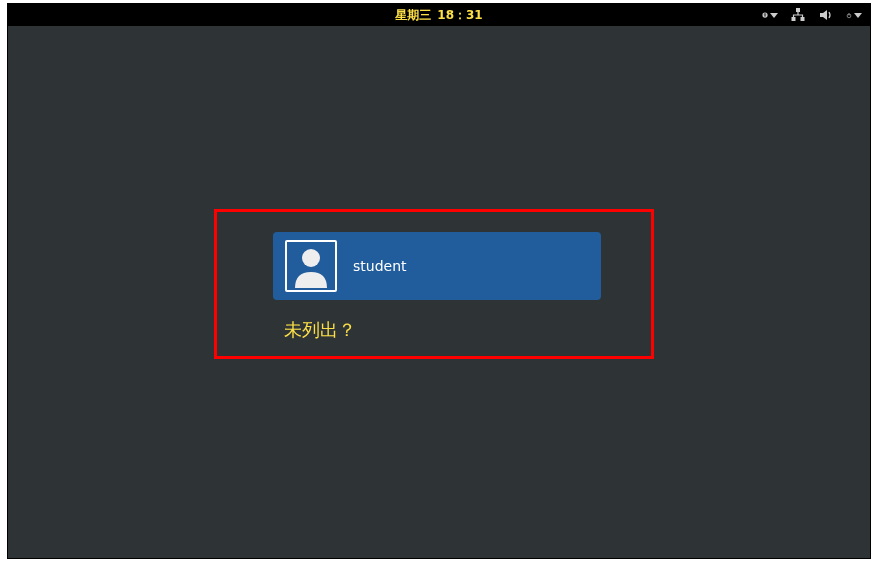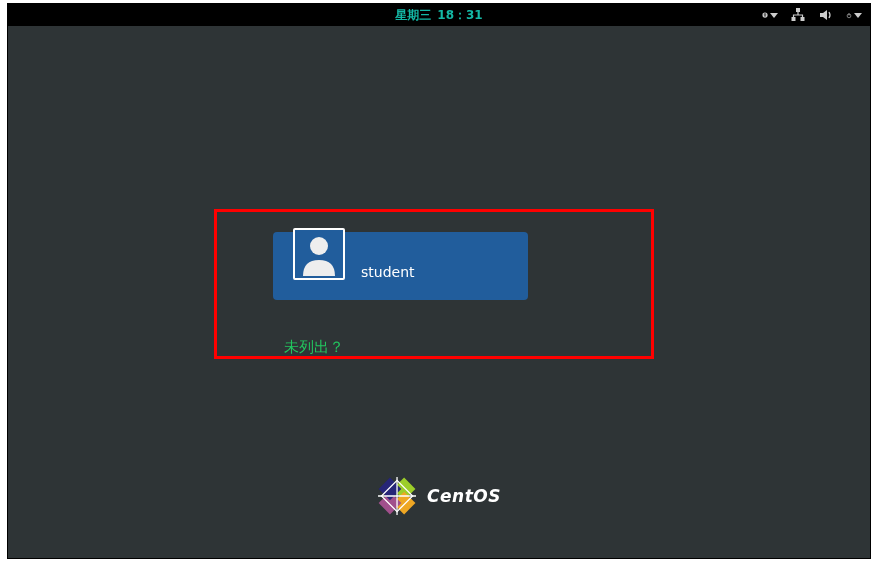"星期三" .topbar { color: #14b8a6 -> #fde047 }
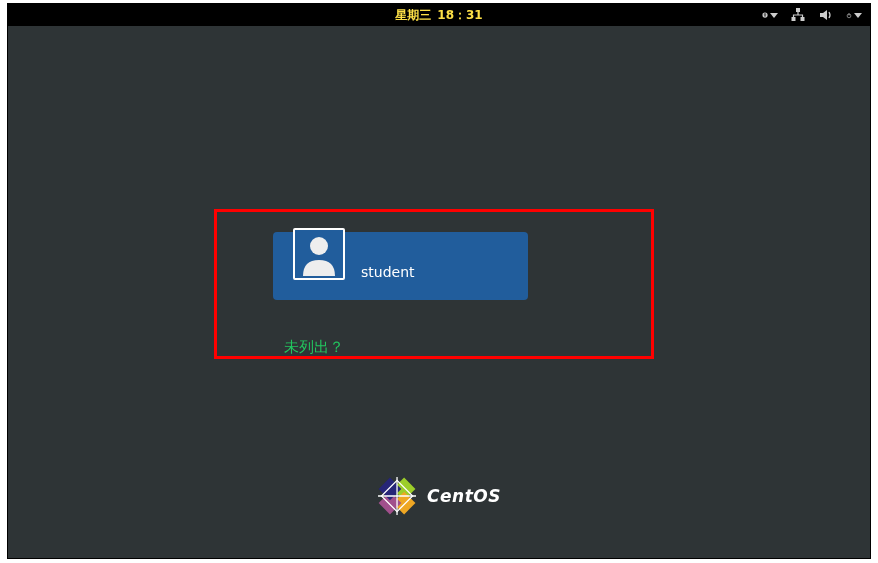"student" .user-card { align-items: flex-end -> center; padding: 20px -> 12px; width: 255px -> 328px }
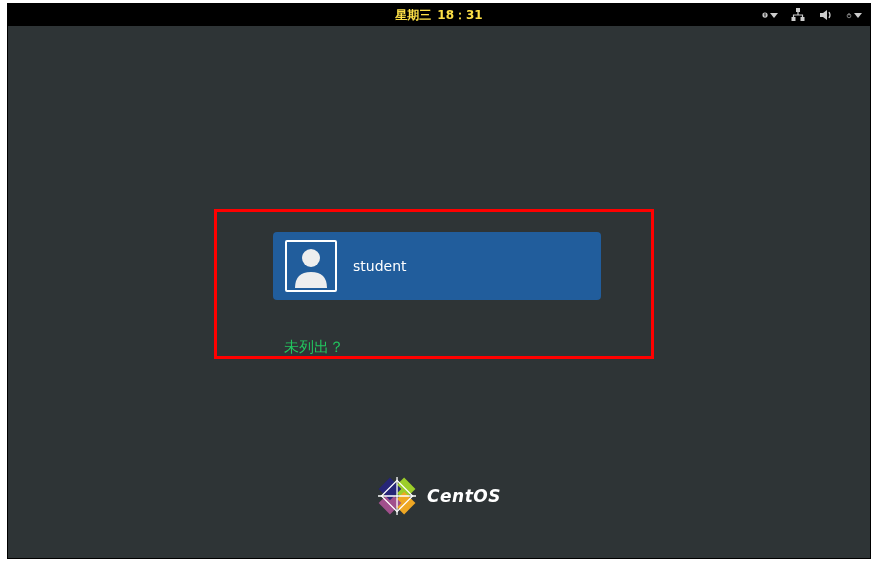"未列出？" .not-listed { color: #22c55e -> #fde047; font-size: 15px -> 18px; margin-top: 20px -> none }
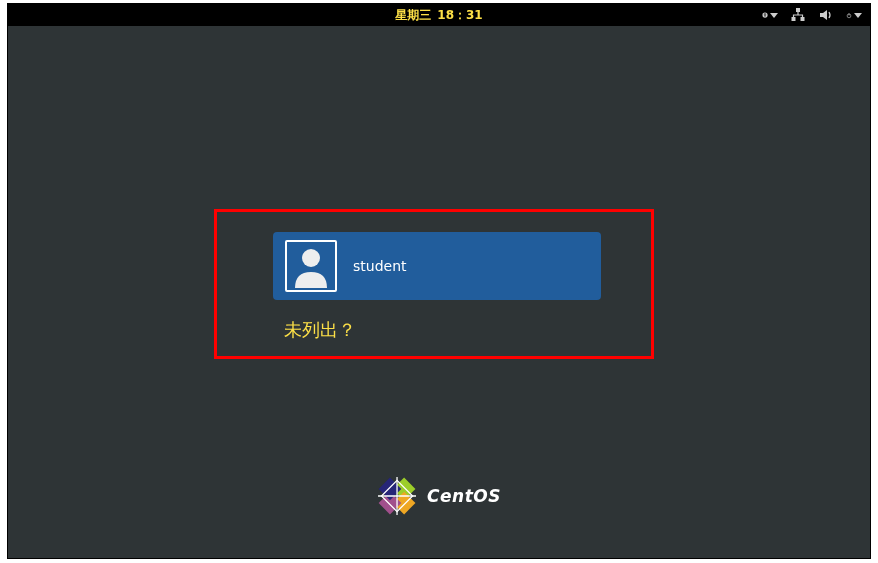"CentOS" div.branding { html: <div> <svg> <g> <g> <rect></rect> </g> <g> <rect></rect> </g> <g> <rect></rect> </g> <g> <rect></rect> </g> <g> <line></line> <line></line> <rect></rect> </g> </g> </svg> <span>CentOS</span> </div> -> none }
